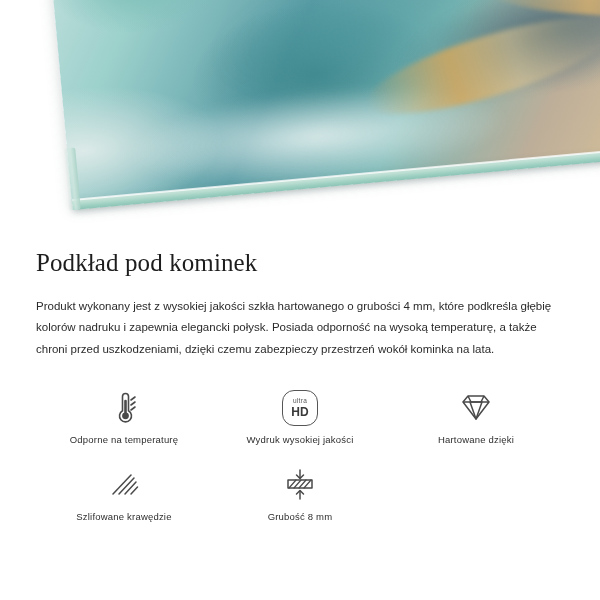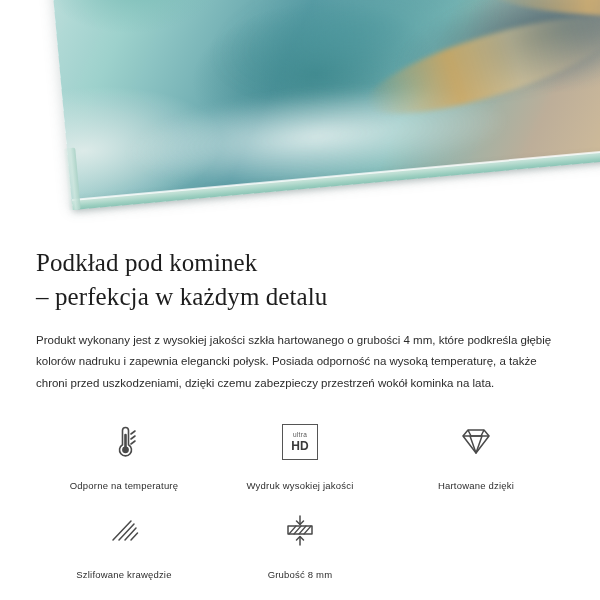"– perfekcja w każdym detalu" span.line2 { html: <span>– perfekcja w każdym detalu</span> -> none }
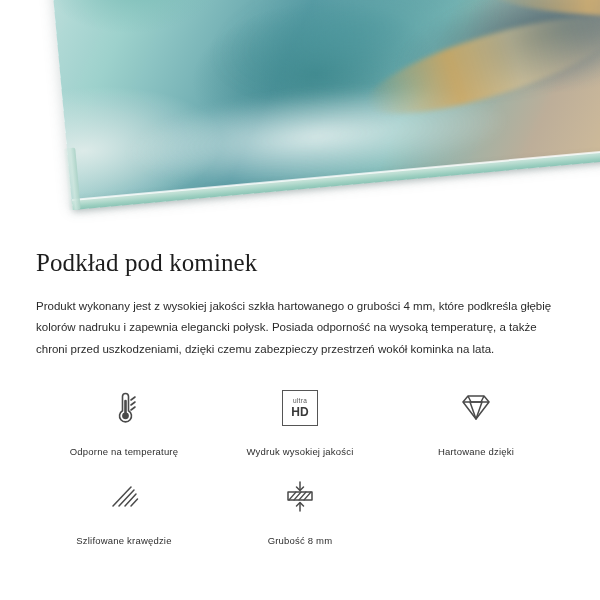"HD" .ultrahd { border-radius: 0 -> 12px }
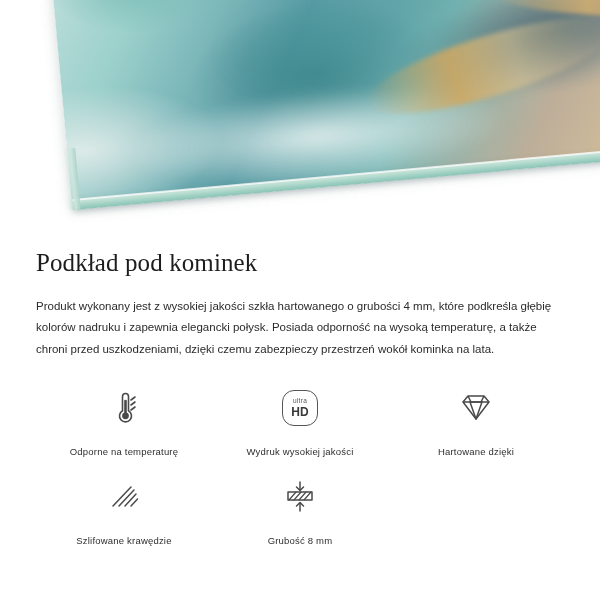"Odporne na temperaturę" .feature .cap { margin-top: 16px -> 4px }
